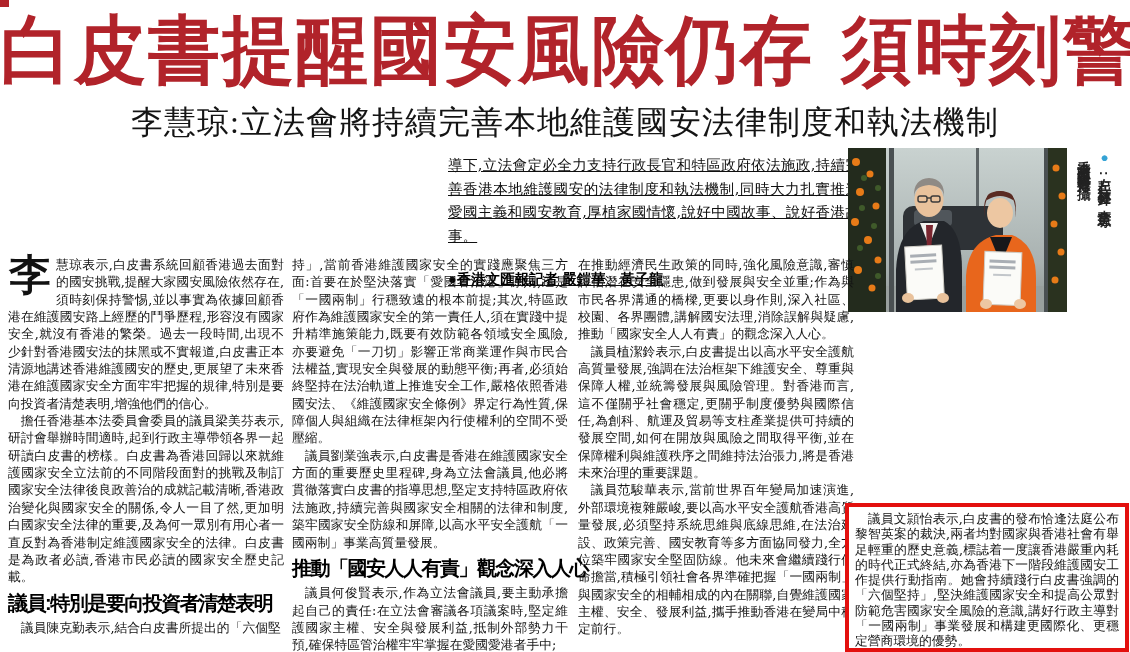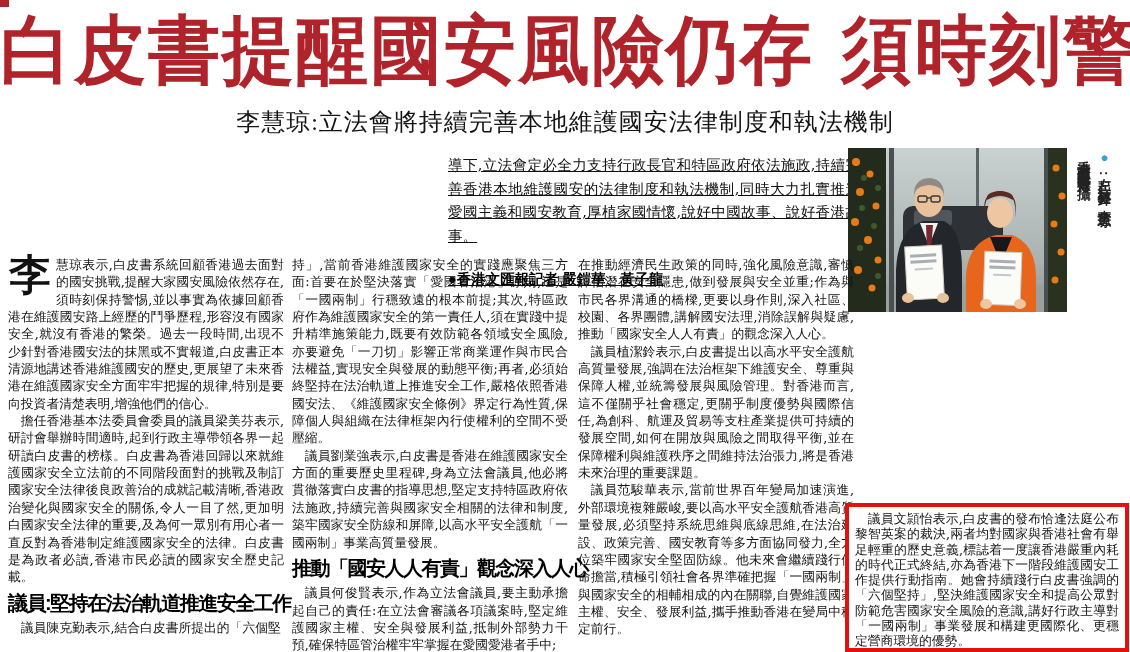"李慧琼:立法會將持續完善本地維護國安法律制度和執法機制" .subheadline { font-size: 24px -> 32px }
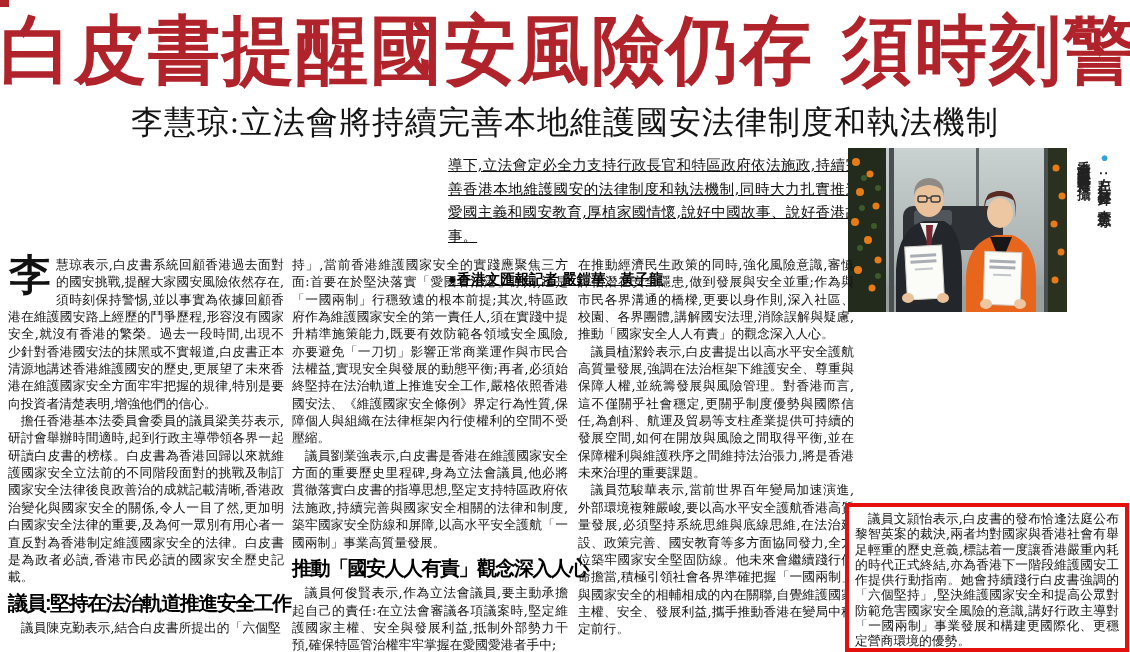"議員:堅持在法治軌道推進安全工作" h3.subhead { text: :堅持在法治軌道推進安全工作 -> :特別是要向投資者清楚表明 }
